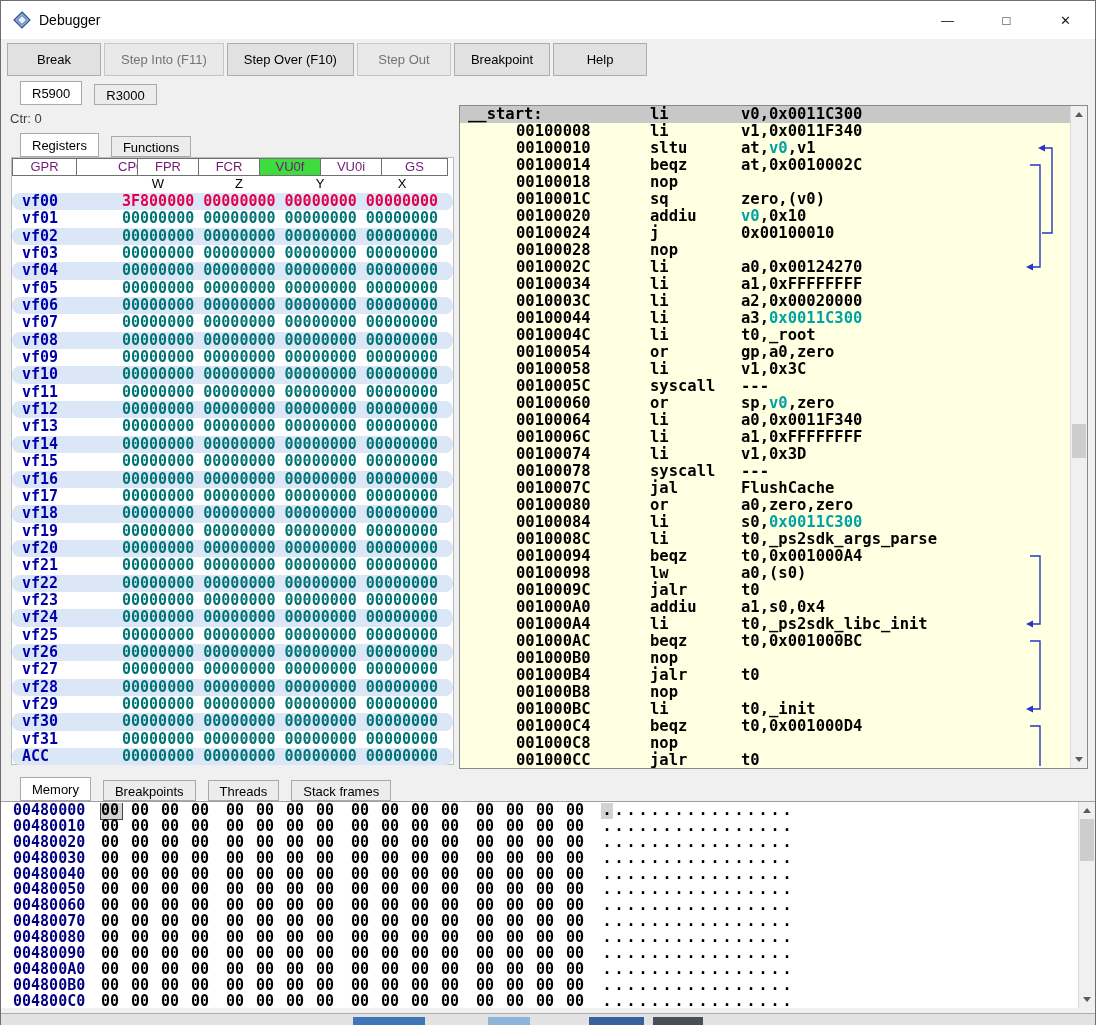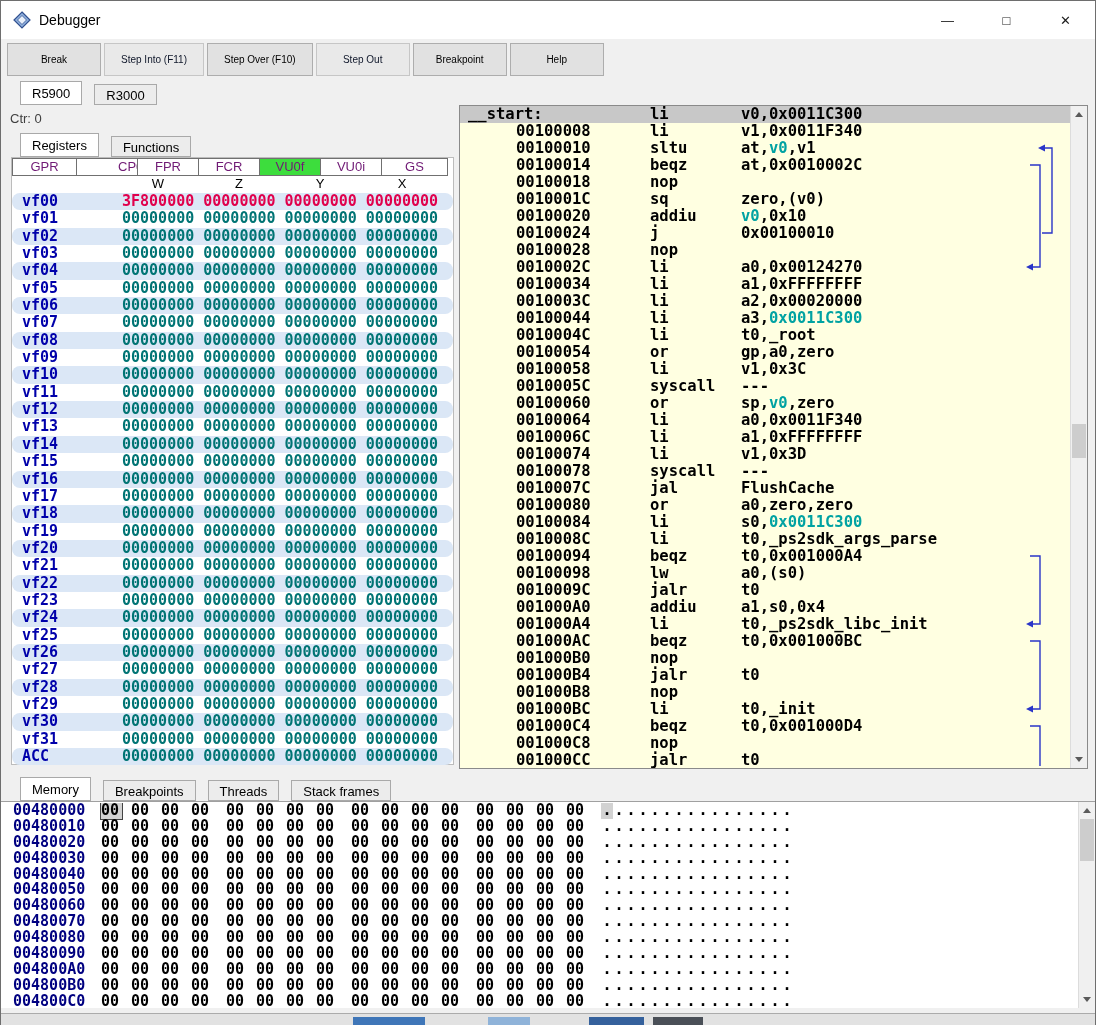"Break" .tbtn { font-size: 10px -> 13px }
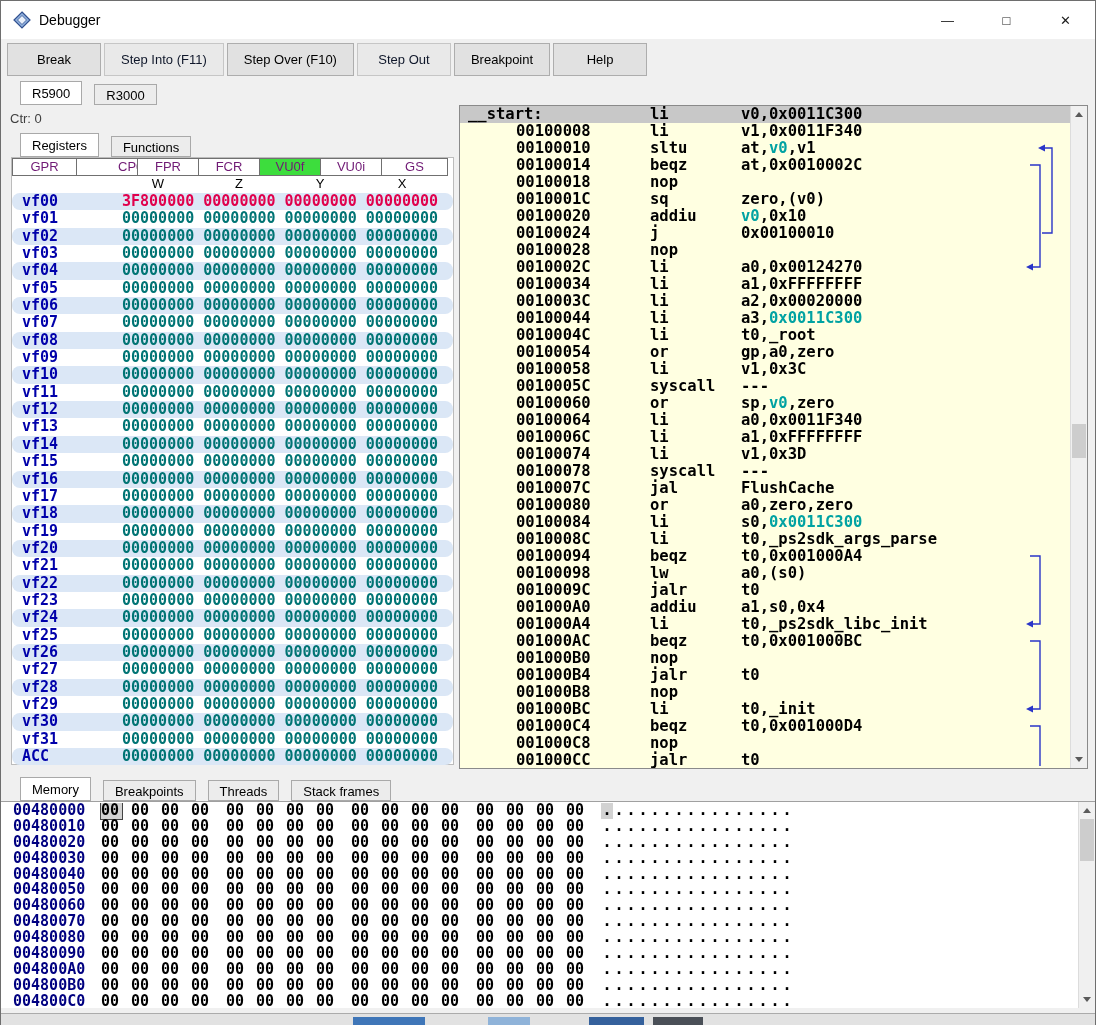"Step Into (F11)" .tbtn.disabled { color: #0f172a -> #737373 }
